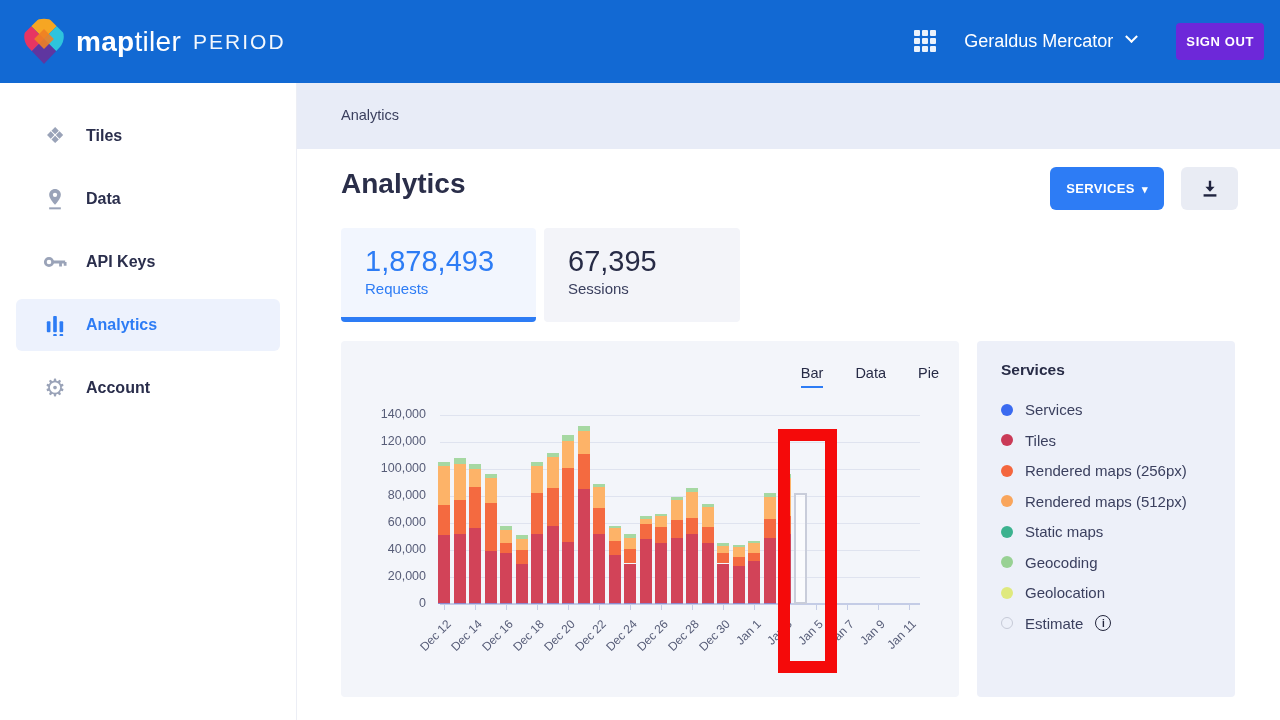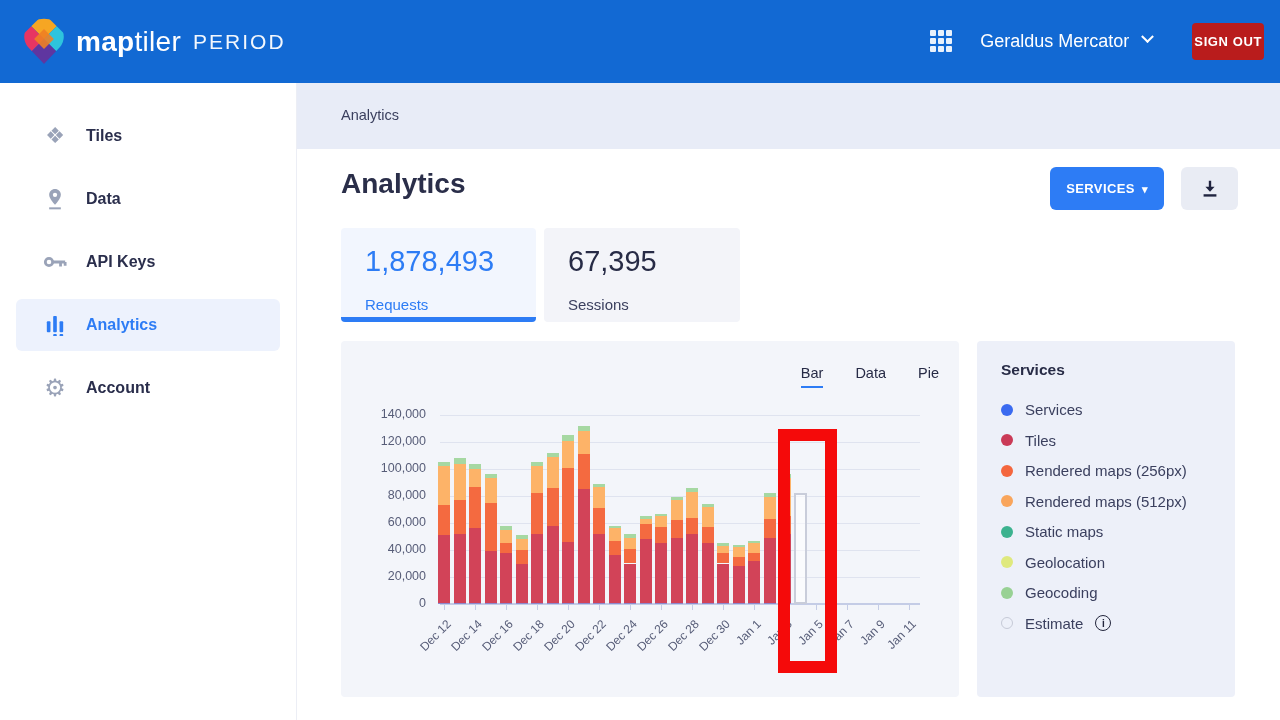"SIGN OUT" .signout-btn { background: #b91c1c -> #6d28d9; padding: 11px 2px -> 11px 10px }
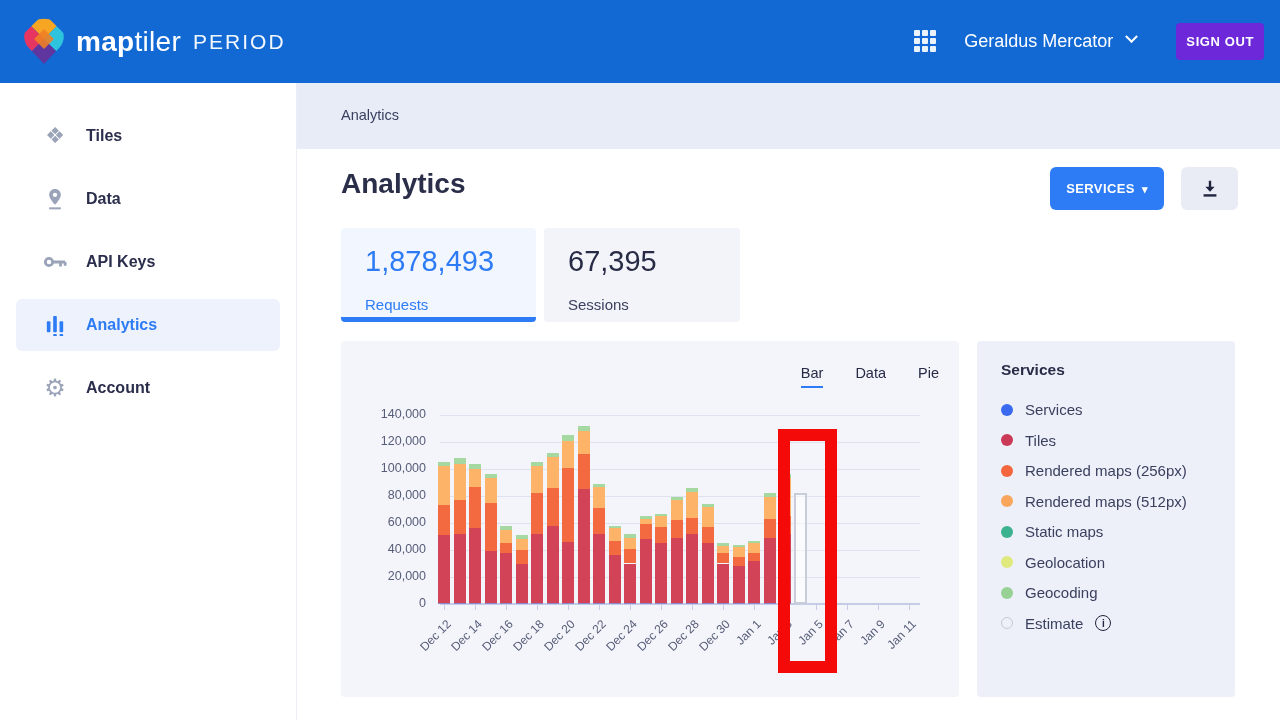"Requests" .stat-card .cap { margin-top: 18px -> 2px }
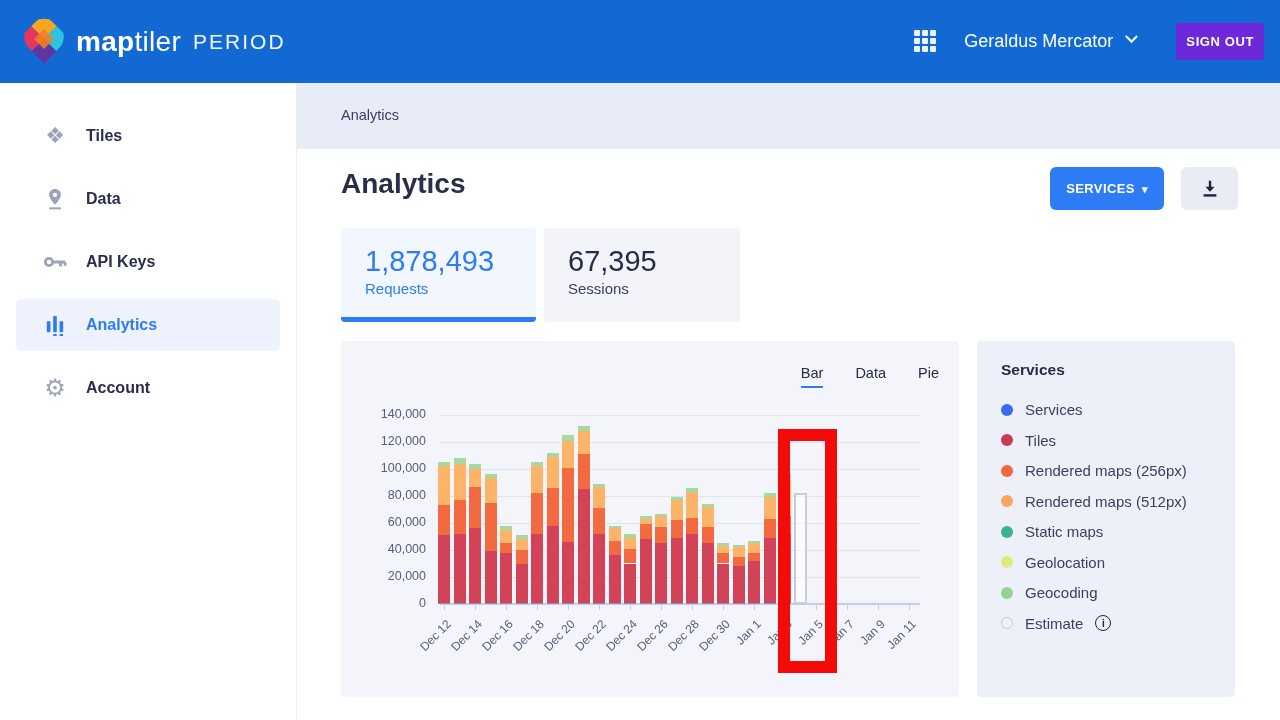"Geolocation" div.legend-item { order: before "Geocoding" -> after "Geocoding" }
